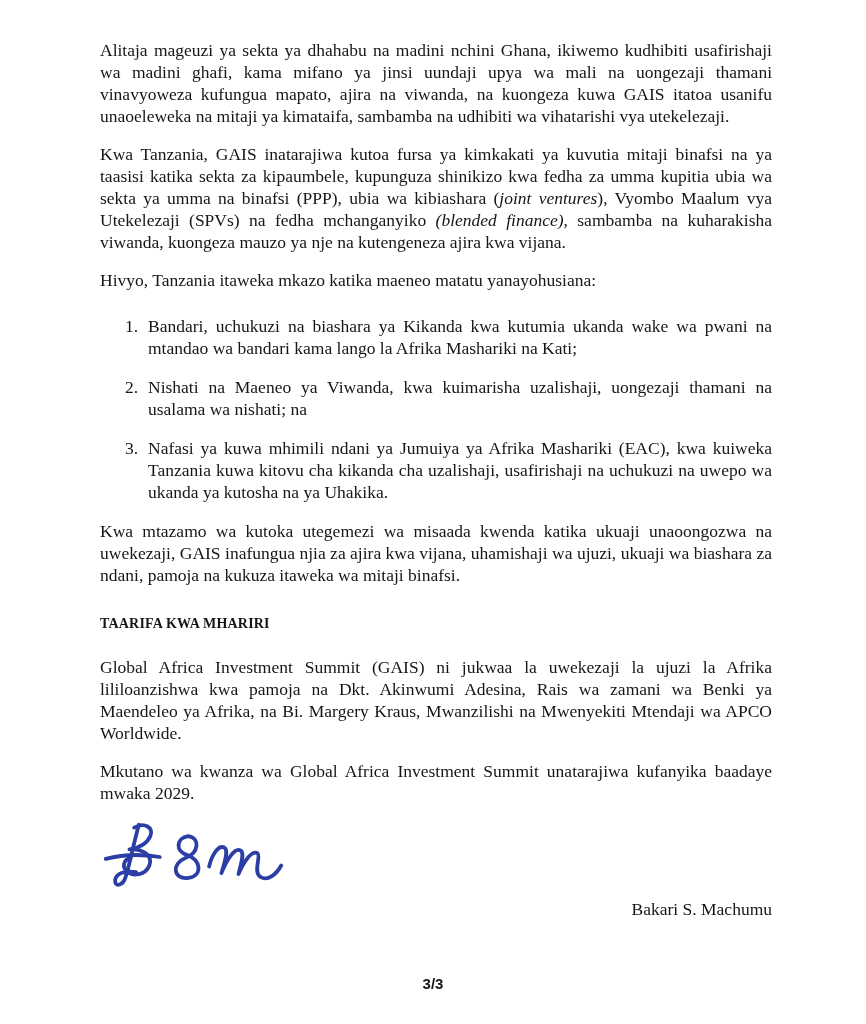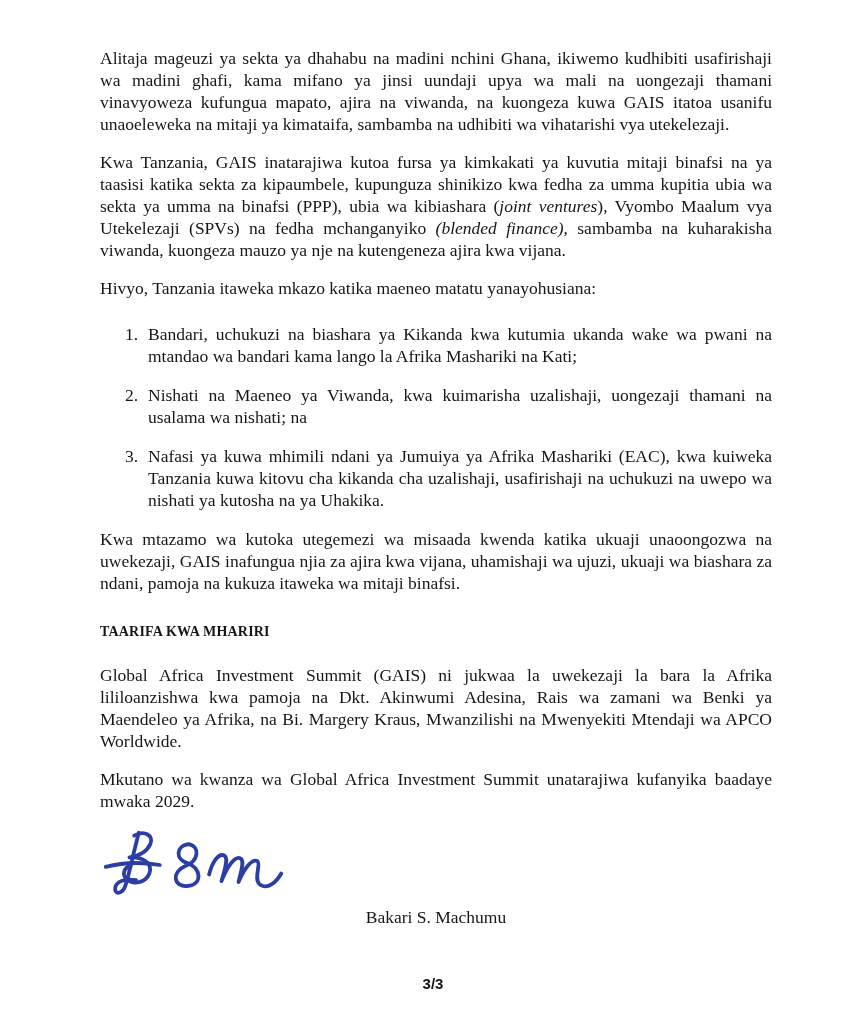"Alitaja mageuzi ya sekta ya" .para { margin: 16px 0 16px 0 -> 8px 0 16px 0 }
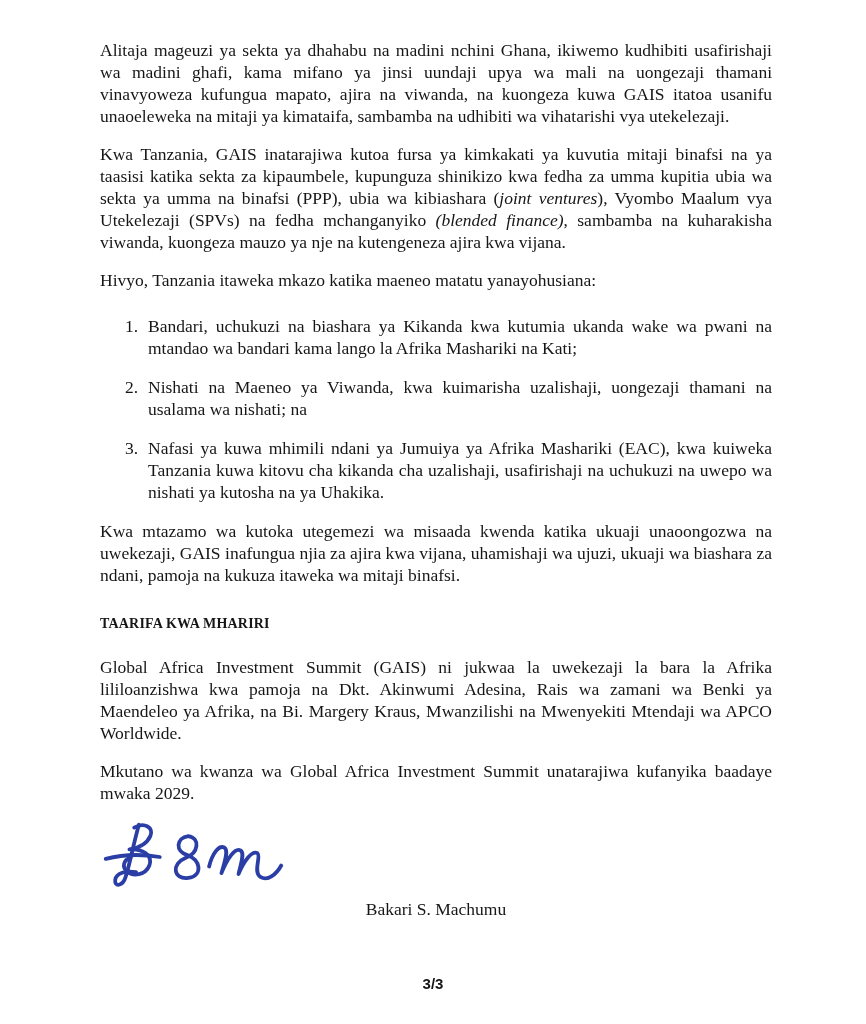"Nafasi ya kuwa mhimili ndani" span.li-text { text: nishati -> ukanda }
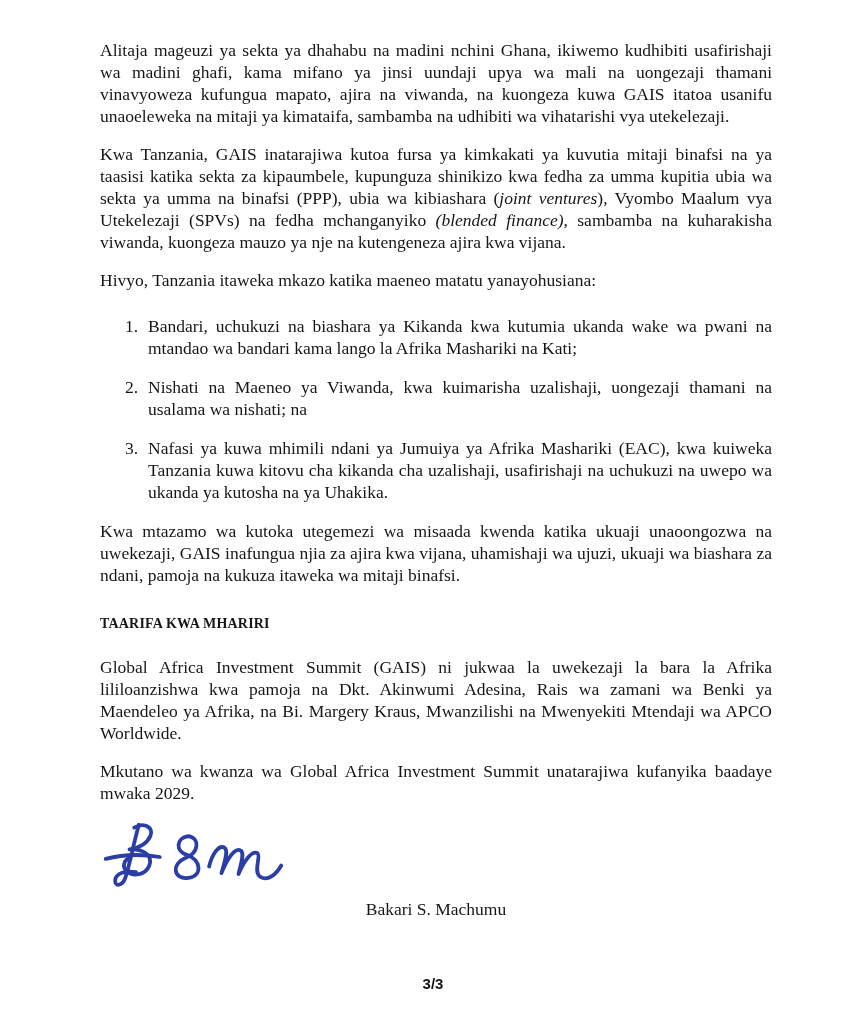"Global Africa Investment Summit (GAIS)" p.para { text: bara -> ujuzi }
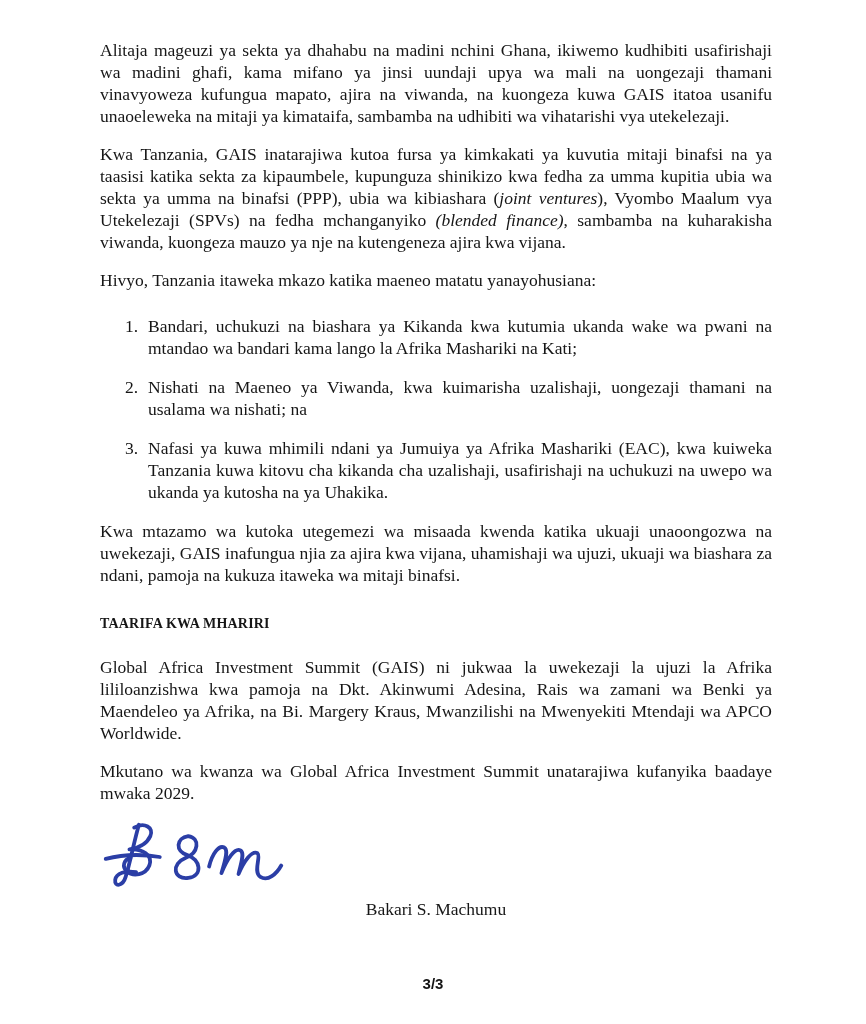"Bakari S. Machumu" .sig-name, .sig-title { text-align: center -> right }
